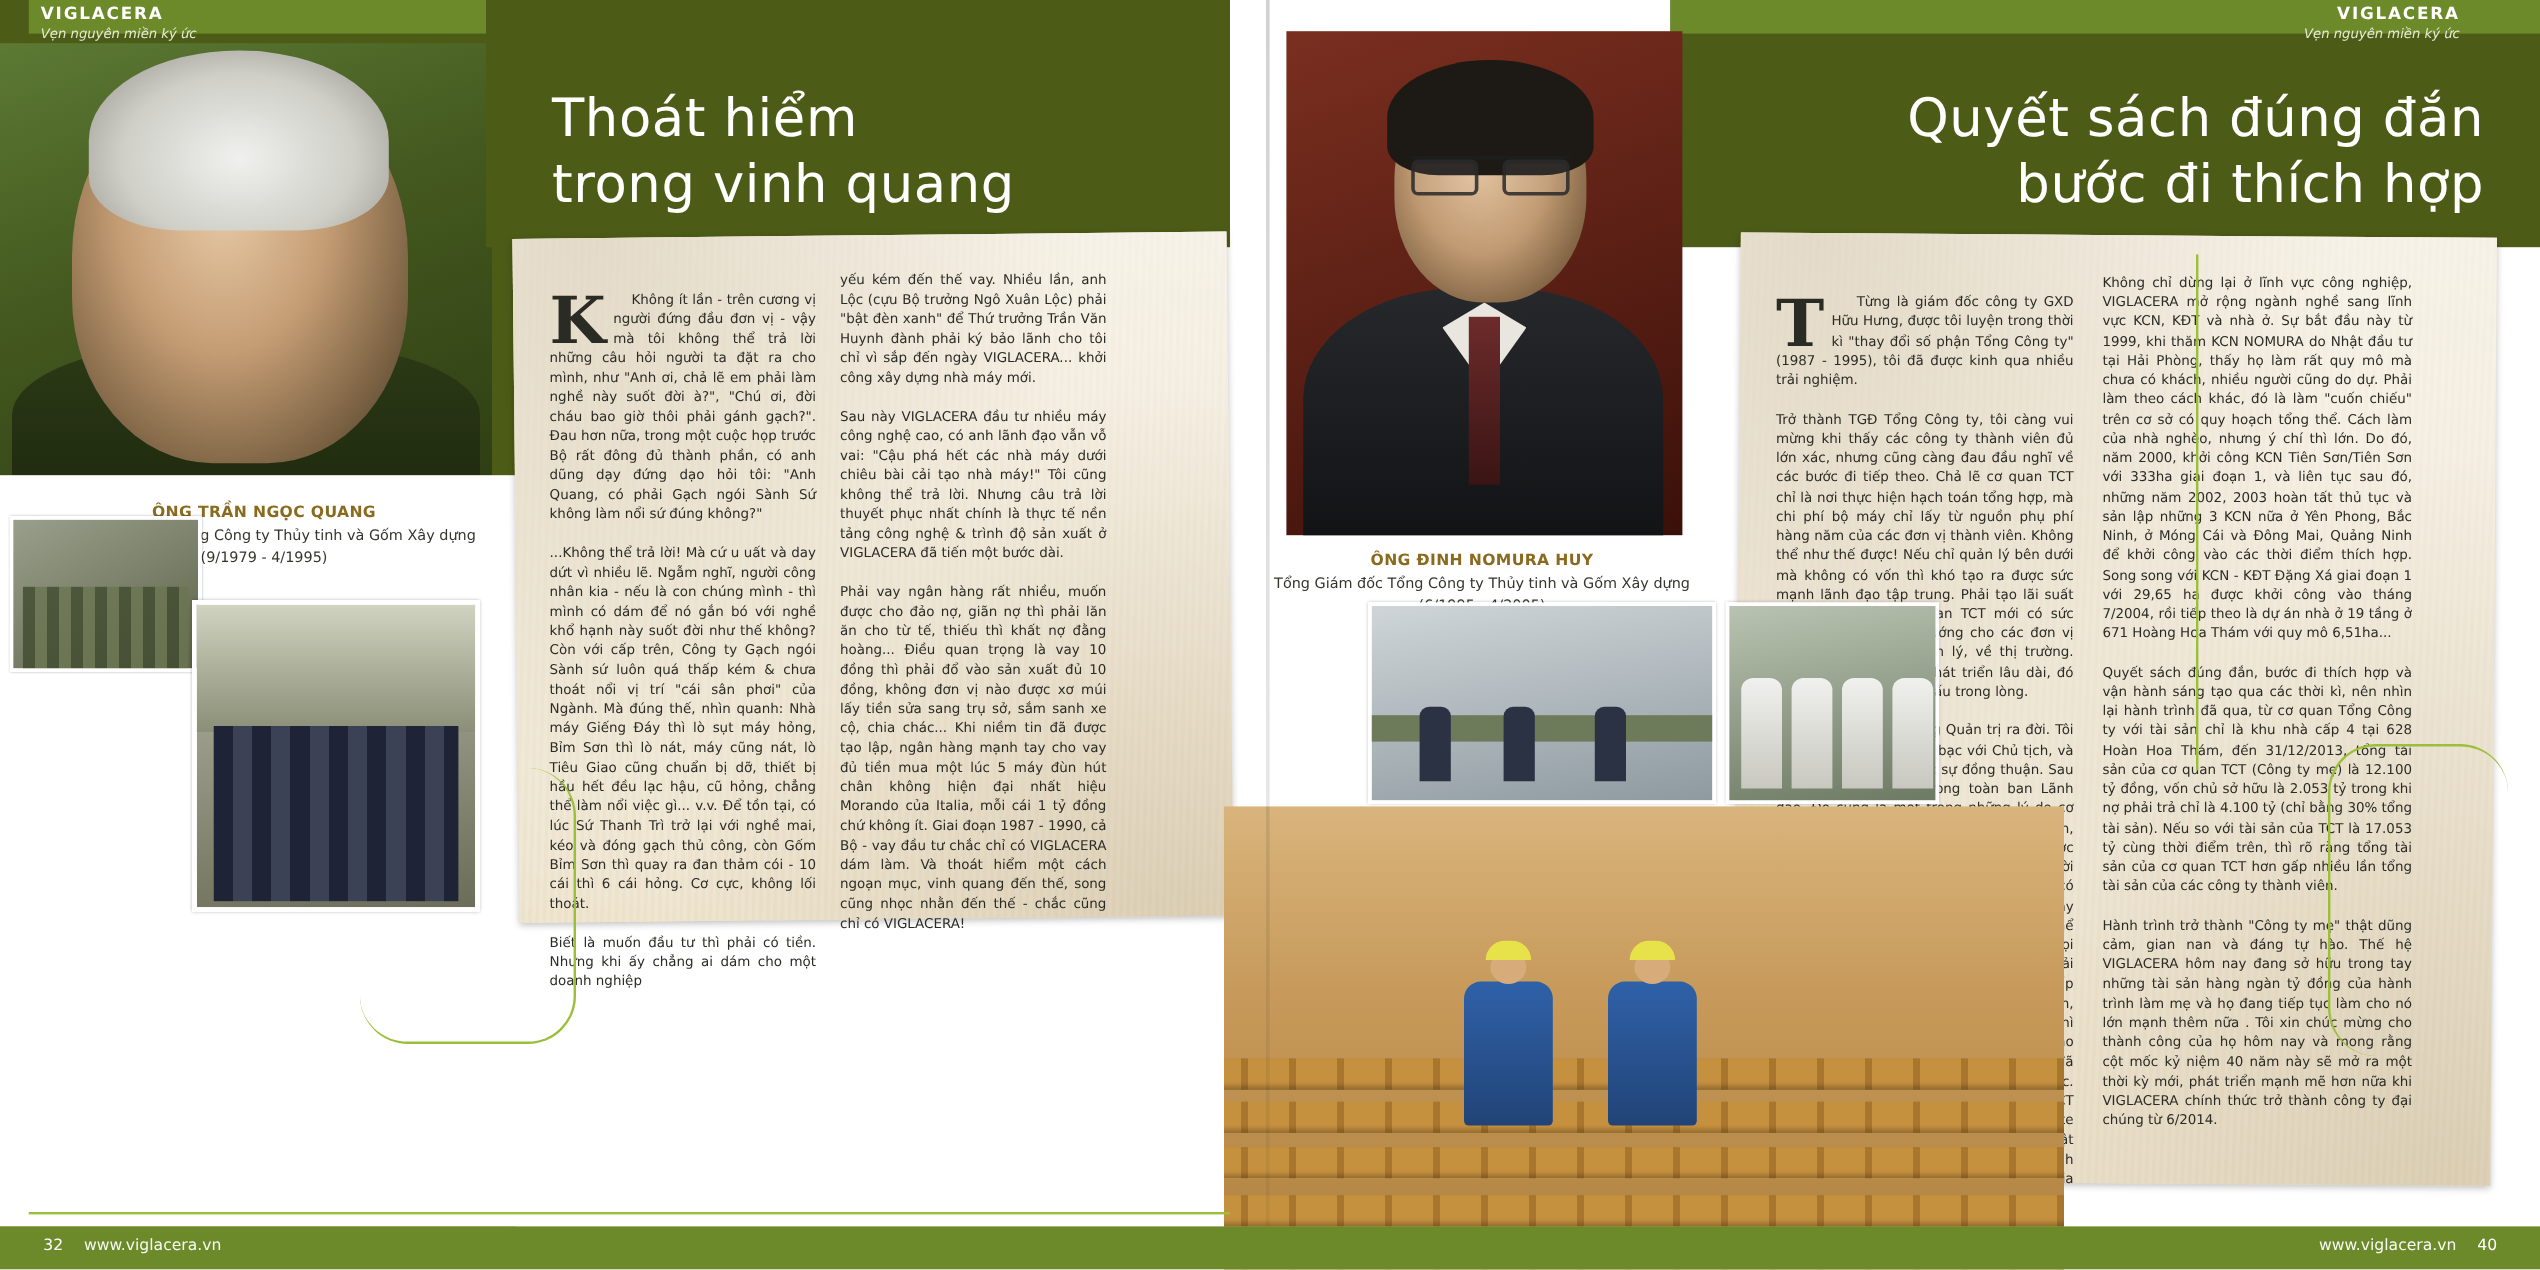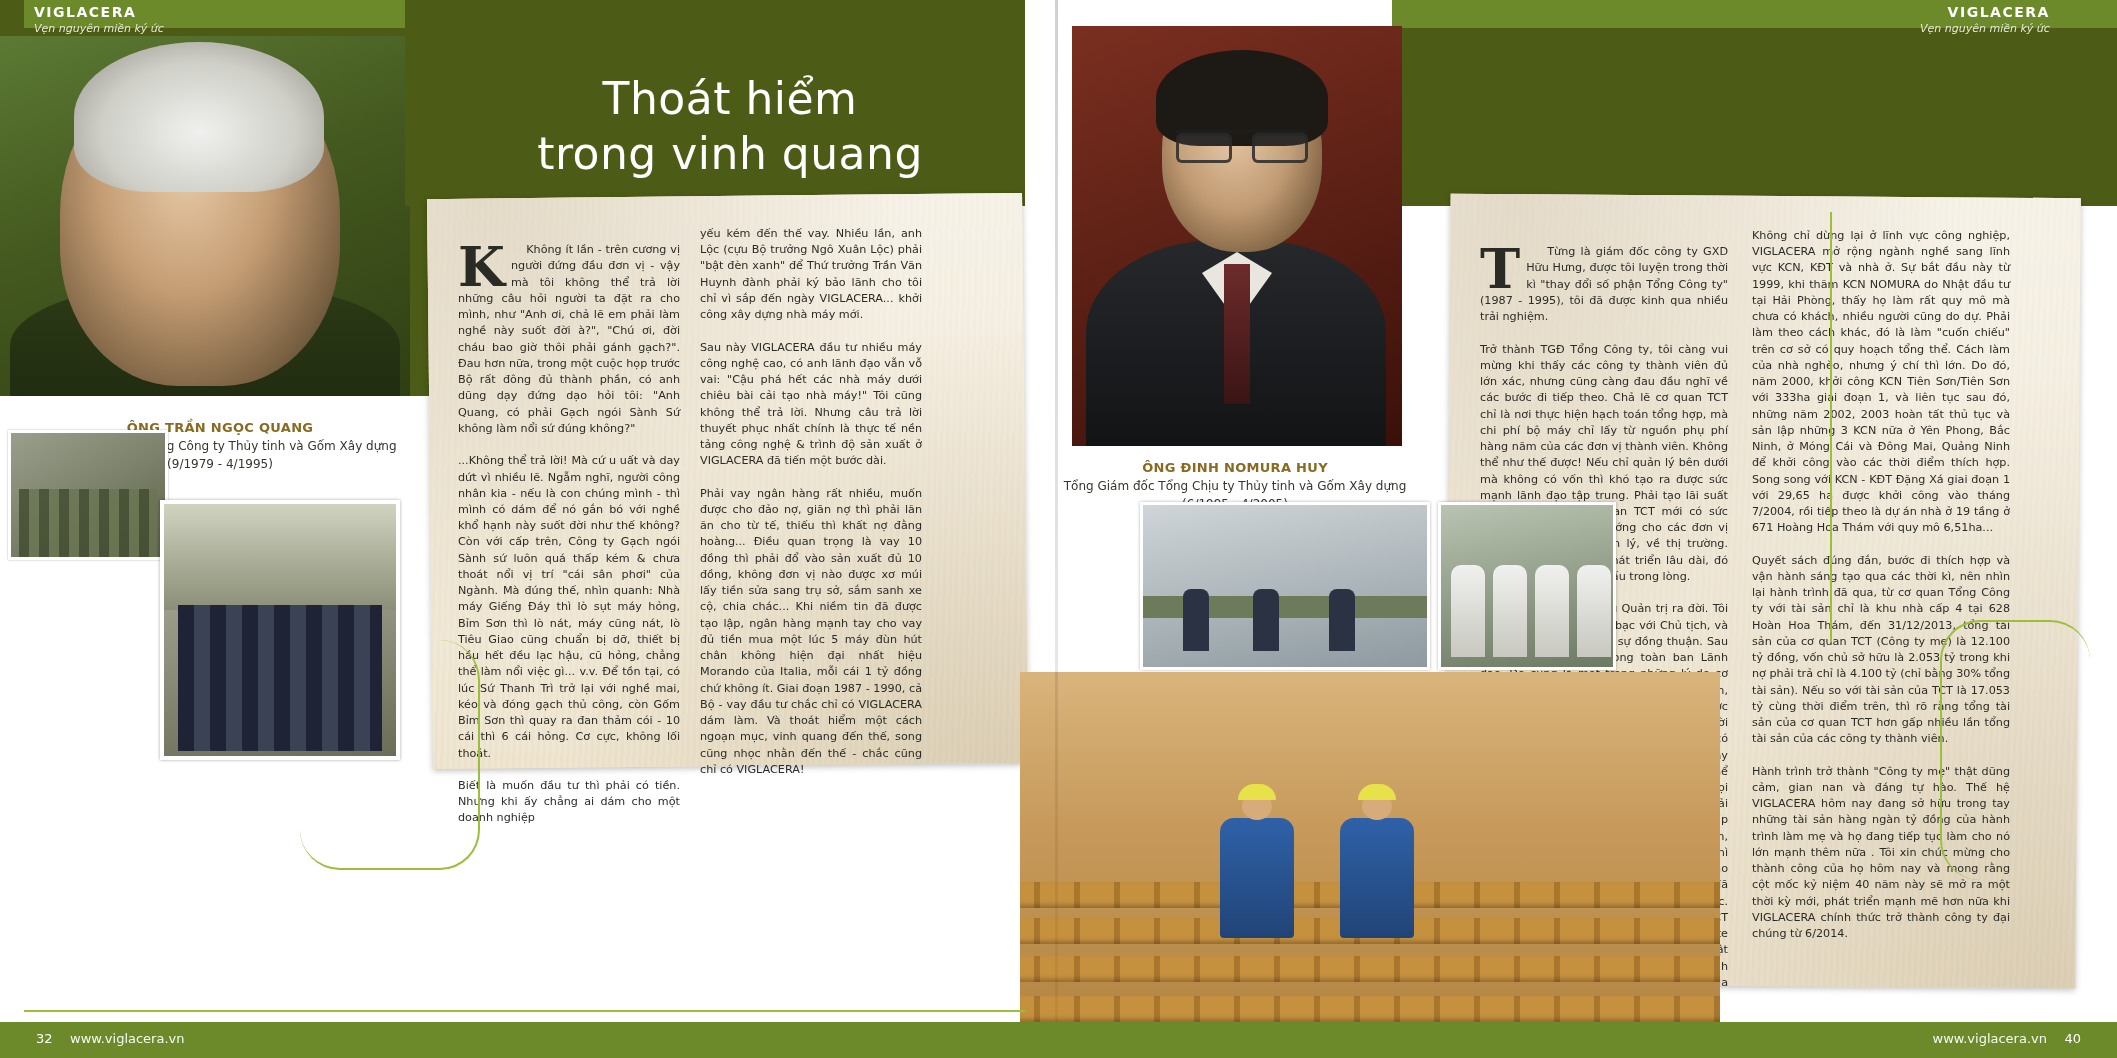"Thoát hiểm" #headline-left { text-align: center -> left }
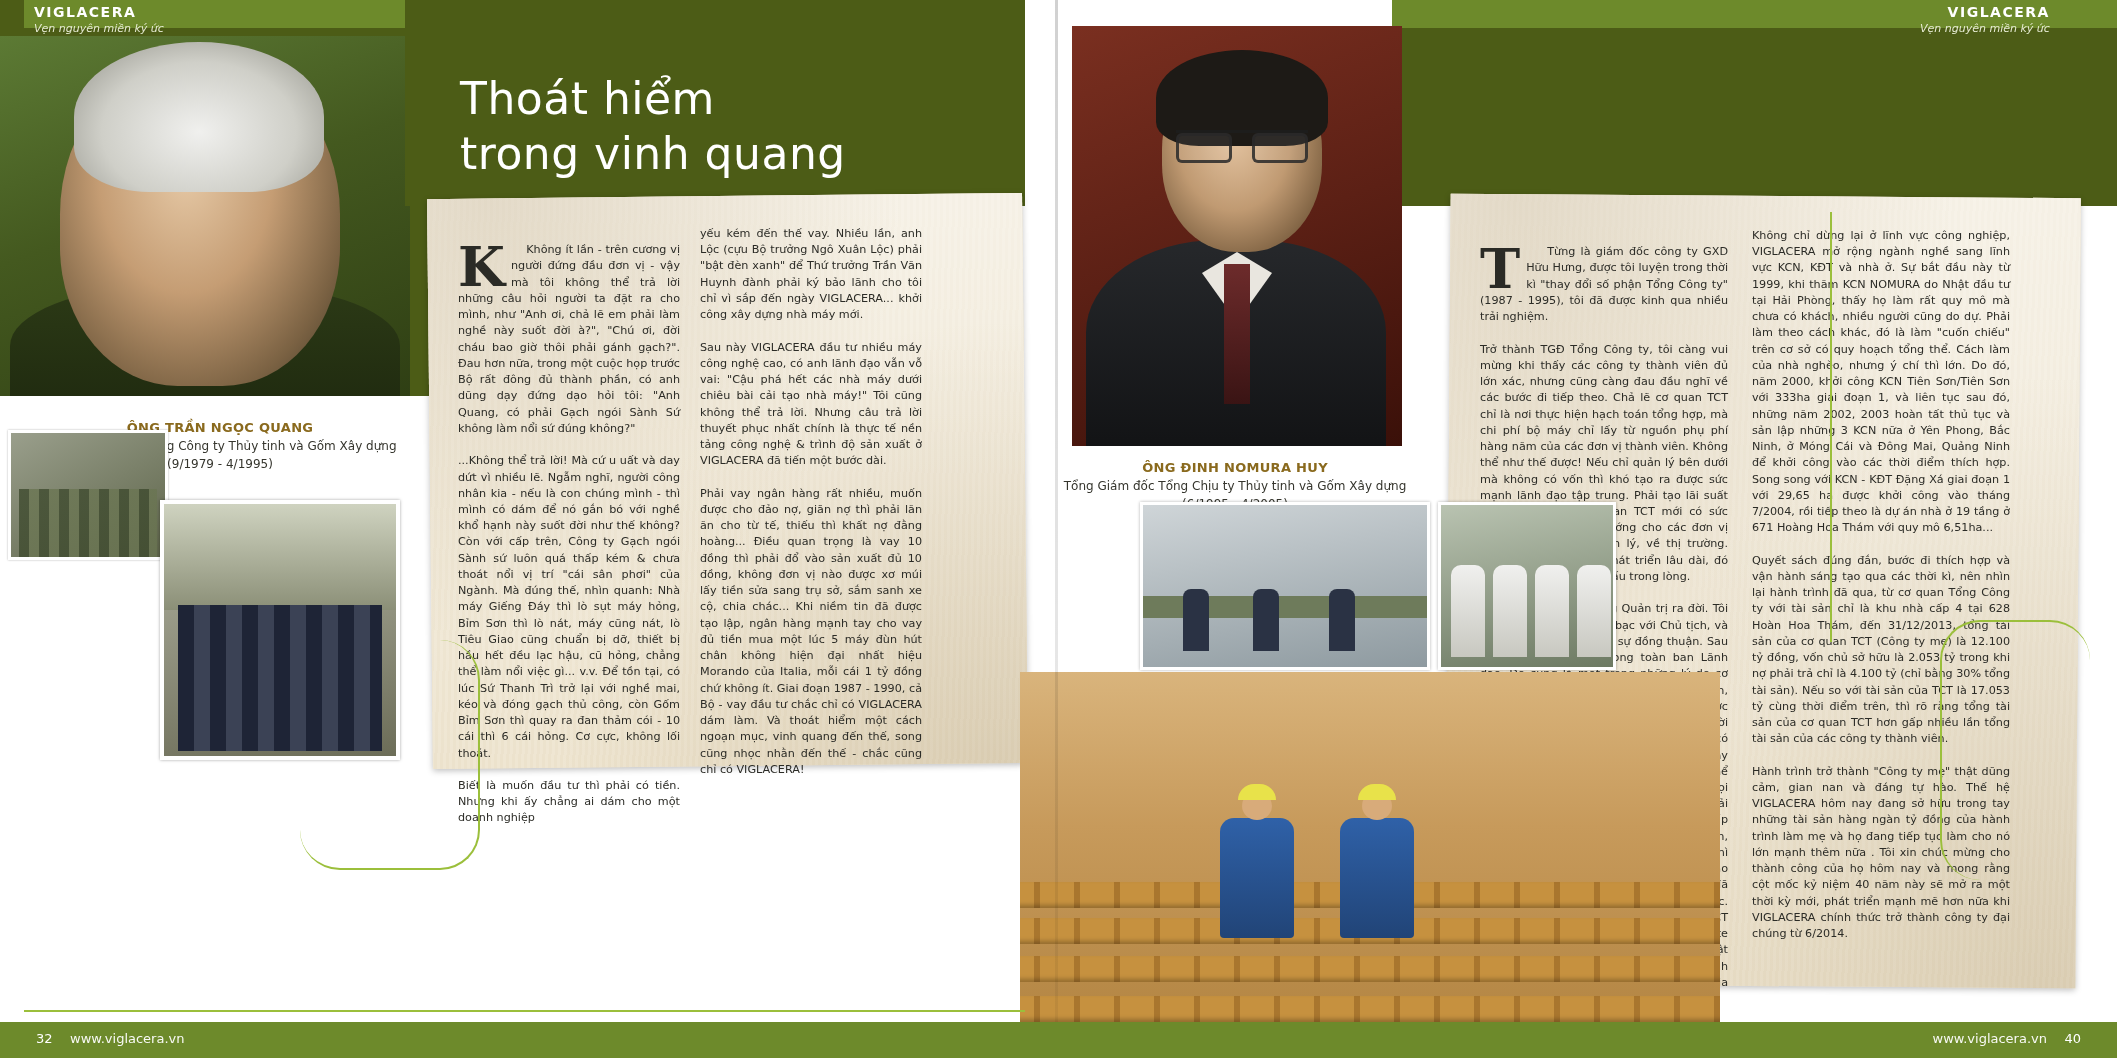"Quyết sách đúng đắn" div.headline { html: none -> <div> <span>Quyết sách đúng đắn</span> <span>bước đi thích hợp</span> </div> }
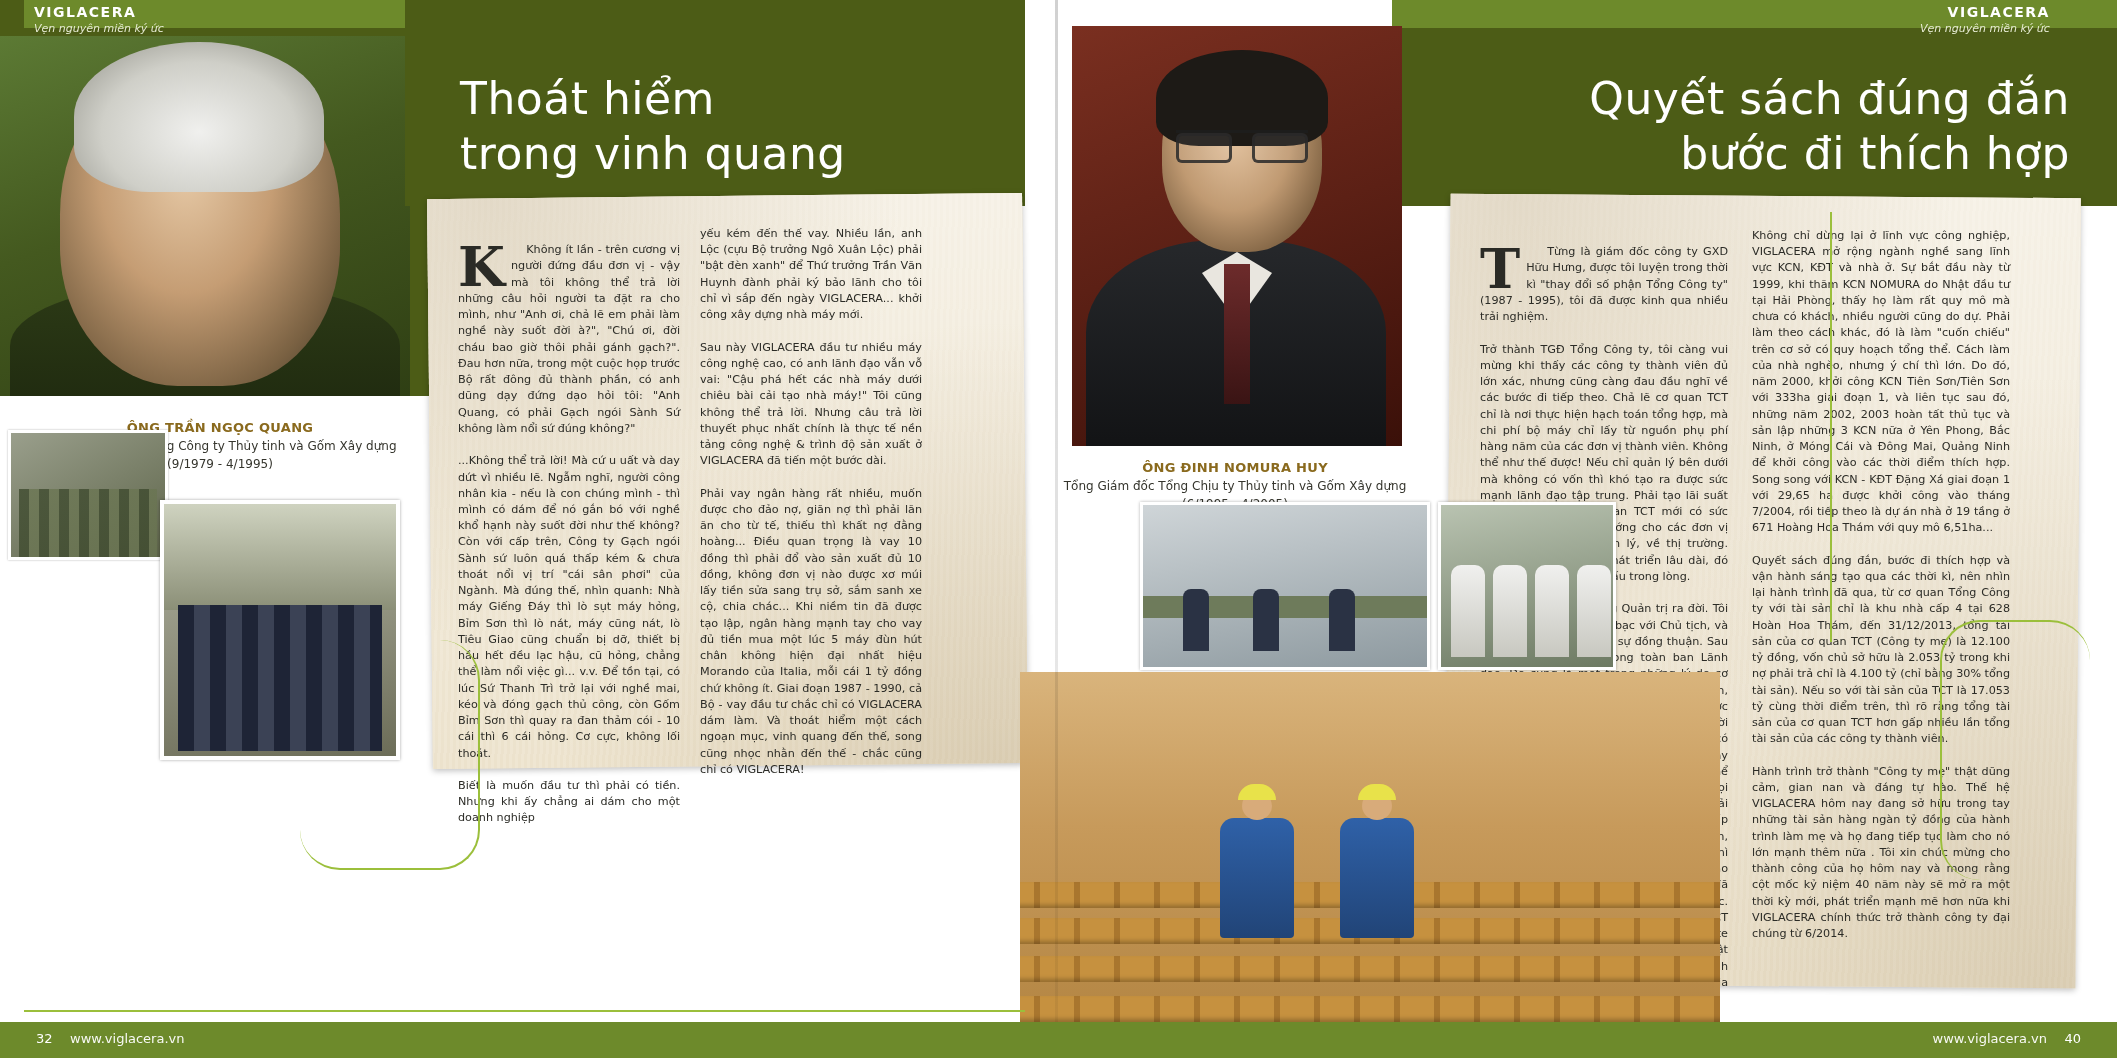"Tổng Giám đốc Tổng Chịu" div.role { text: Chịu -> Công }
